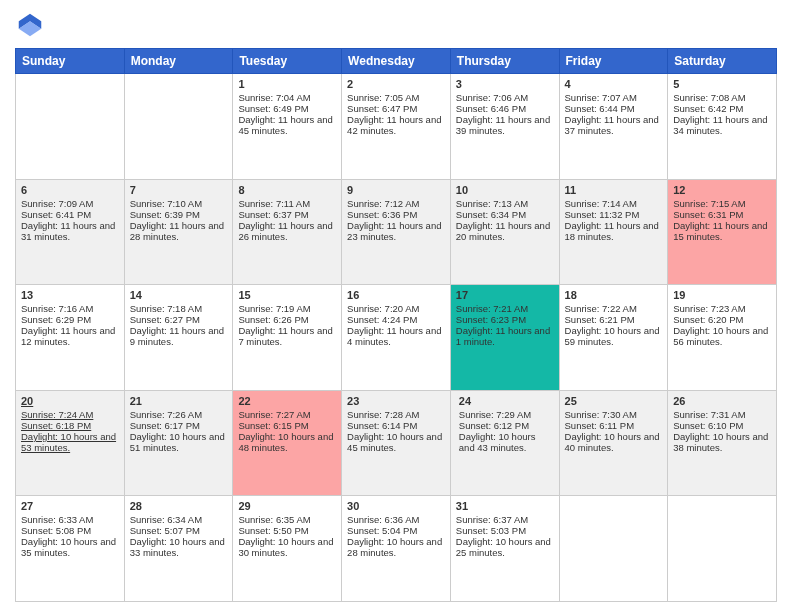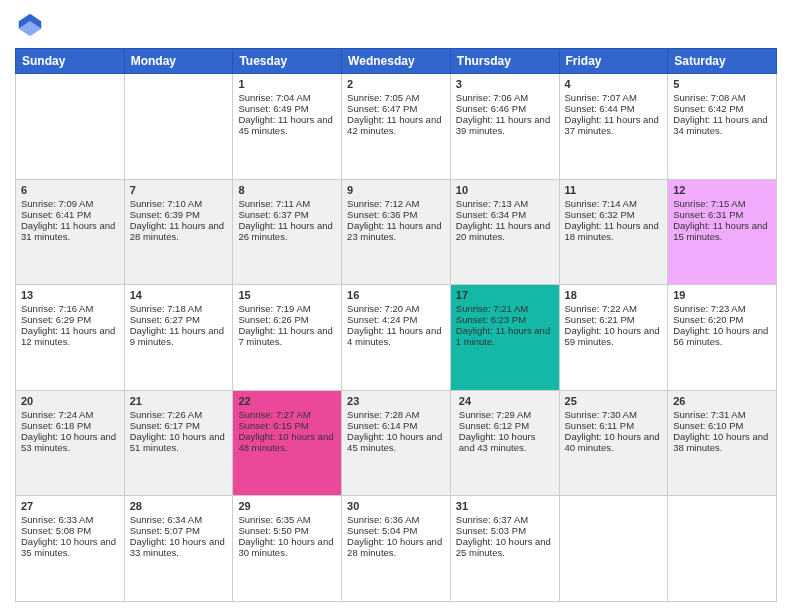"12" td { background: #f0abfc -> #fca5a5 }
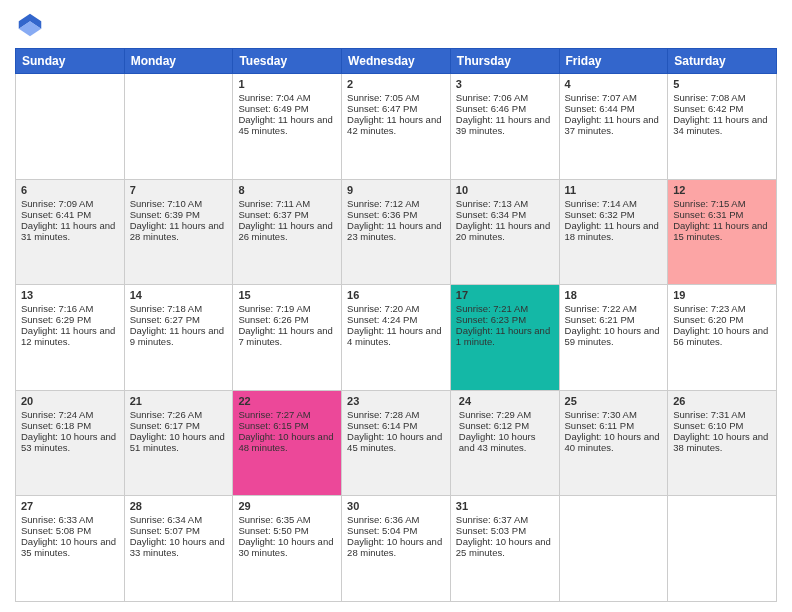"Sunset: 6:32 PM" div { text: 6:32 -> 11:32 }
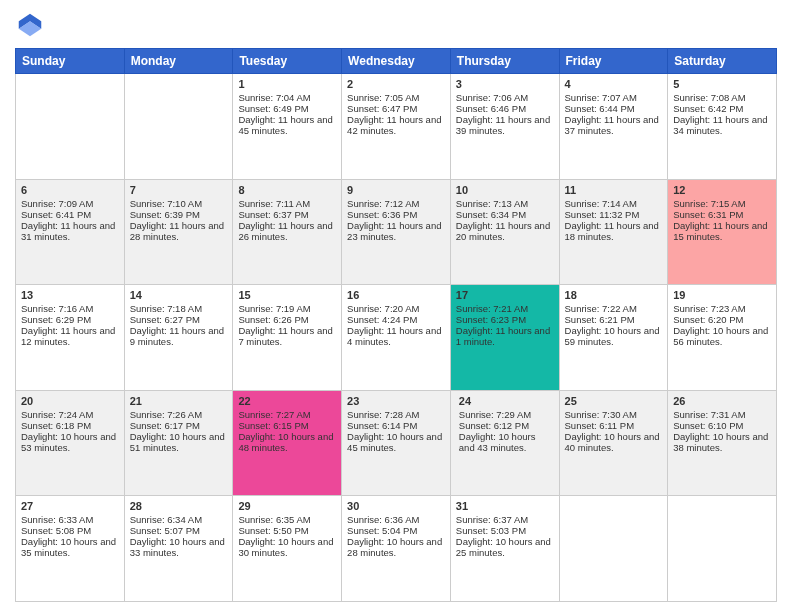"20" td { text-decoration: none -> underline }
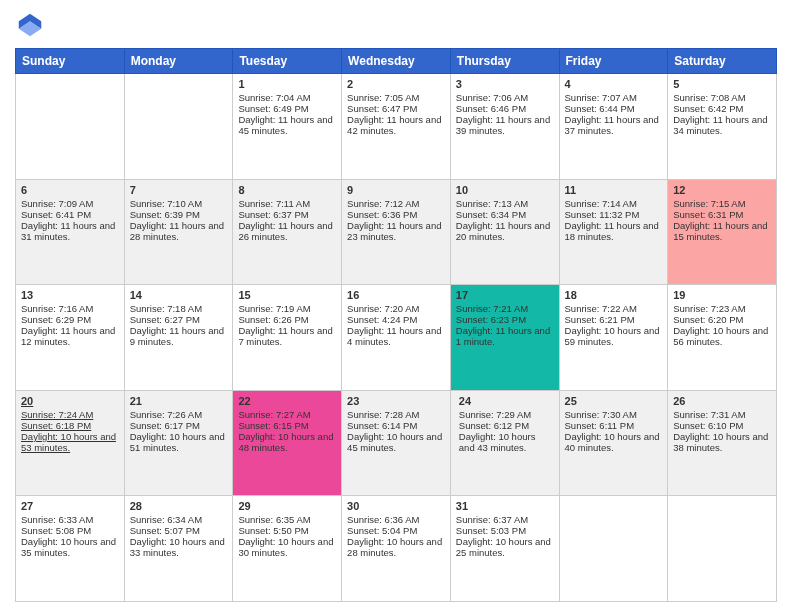"22" td { background: #ec4899 -> #fca5a5 }
